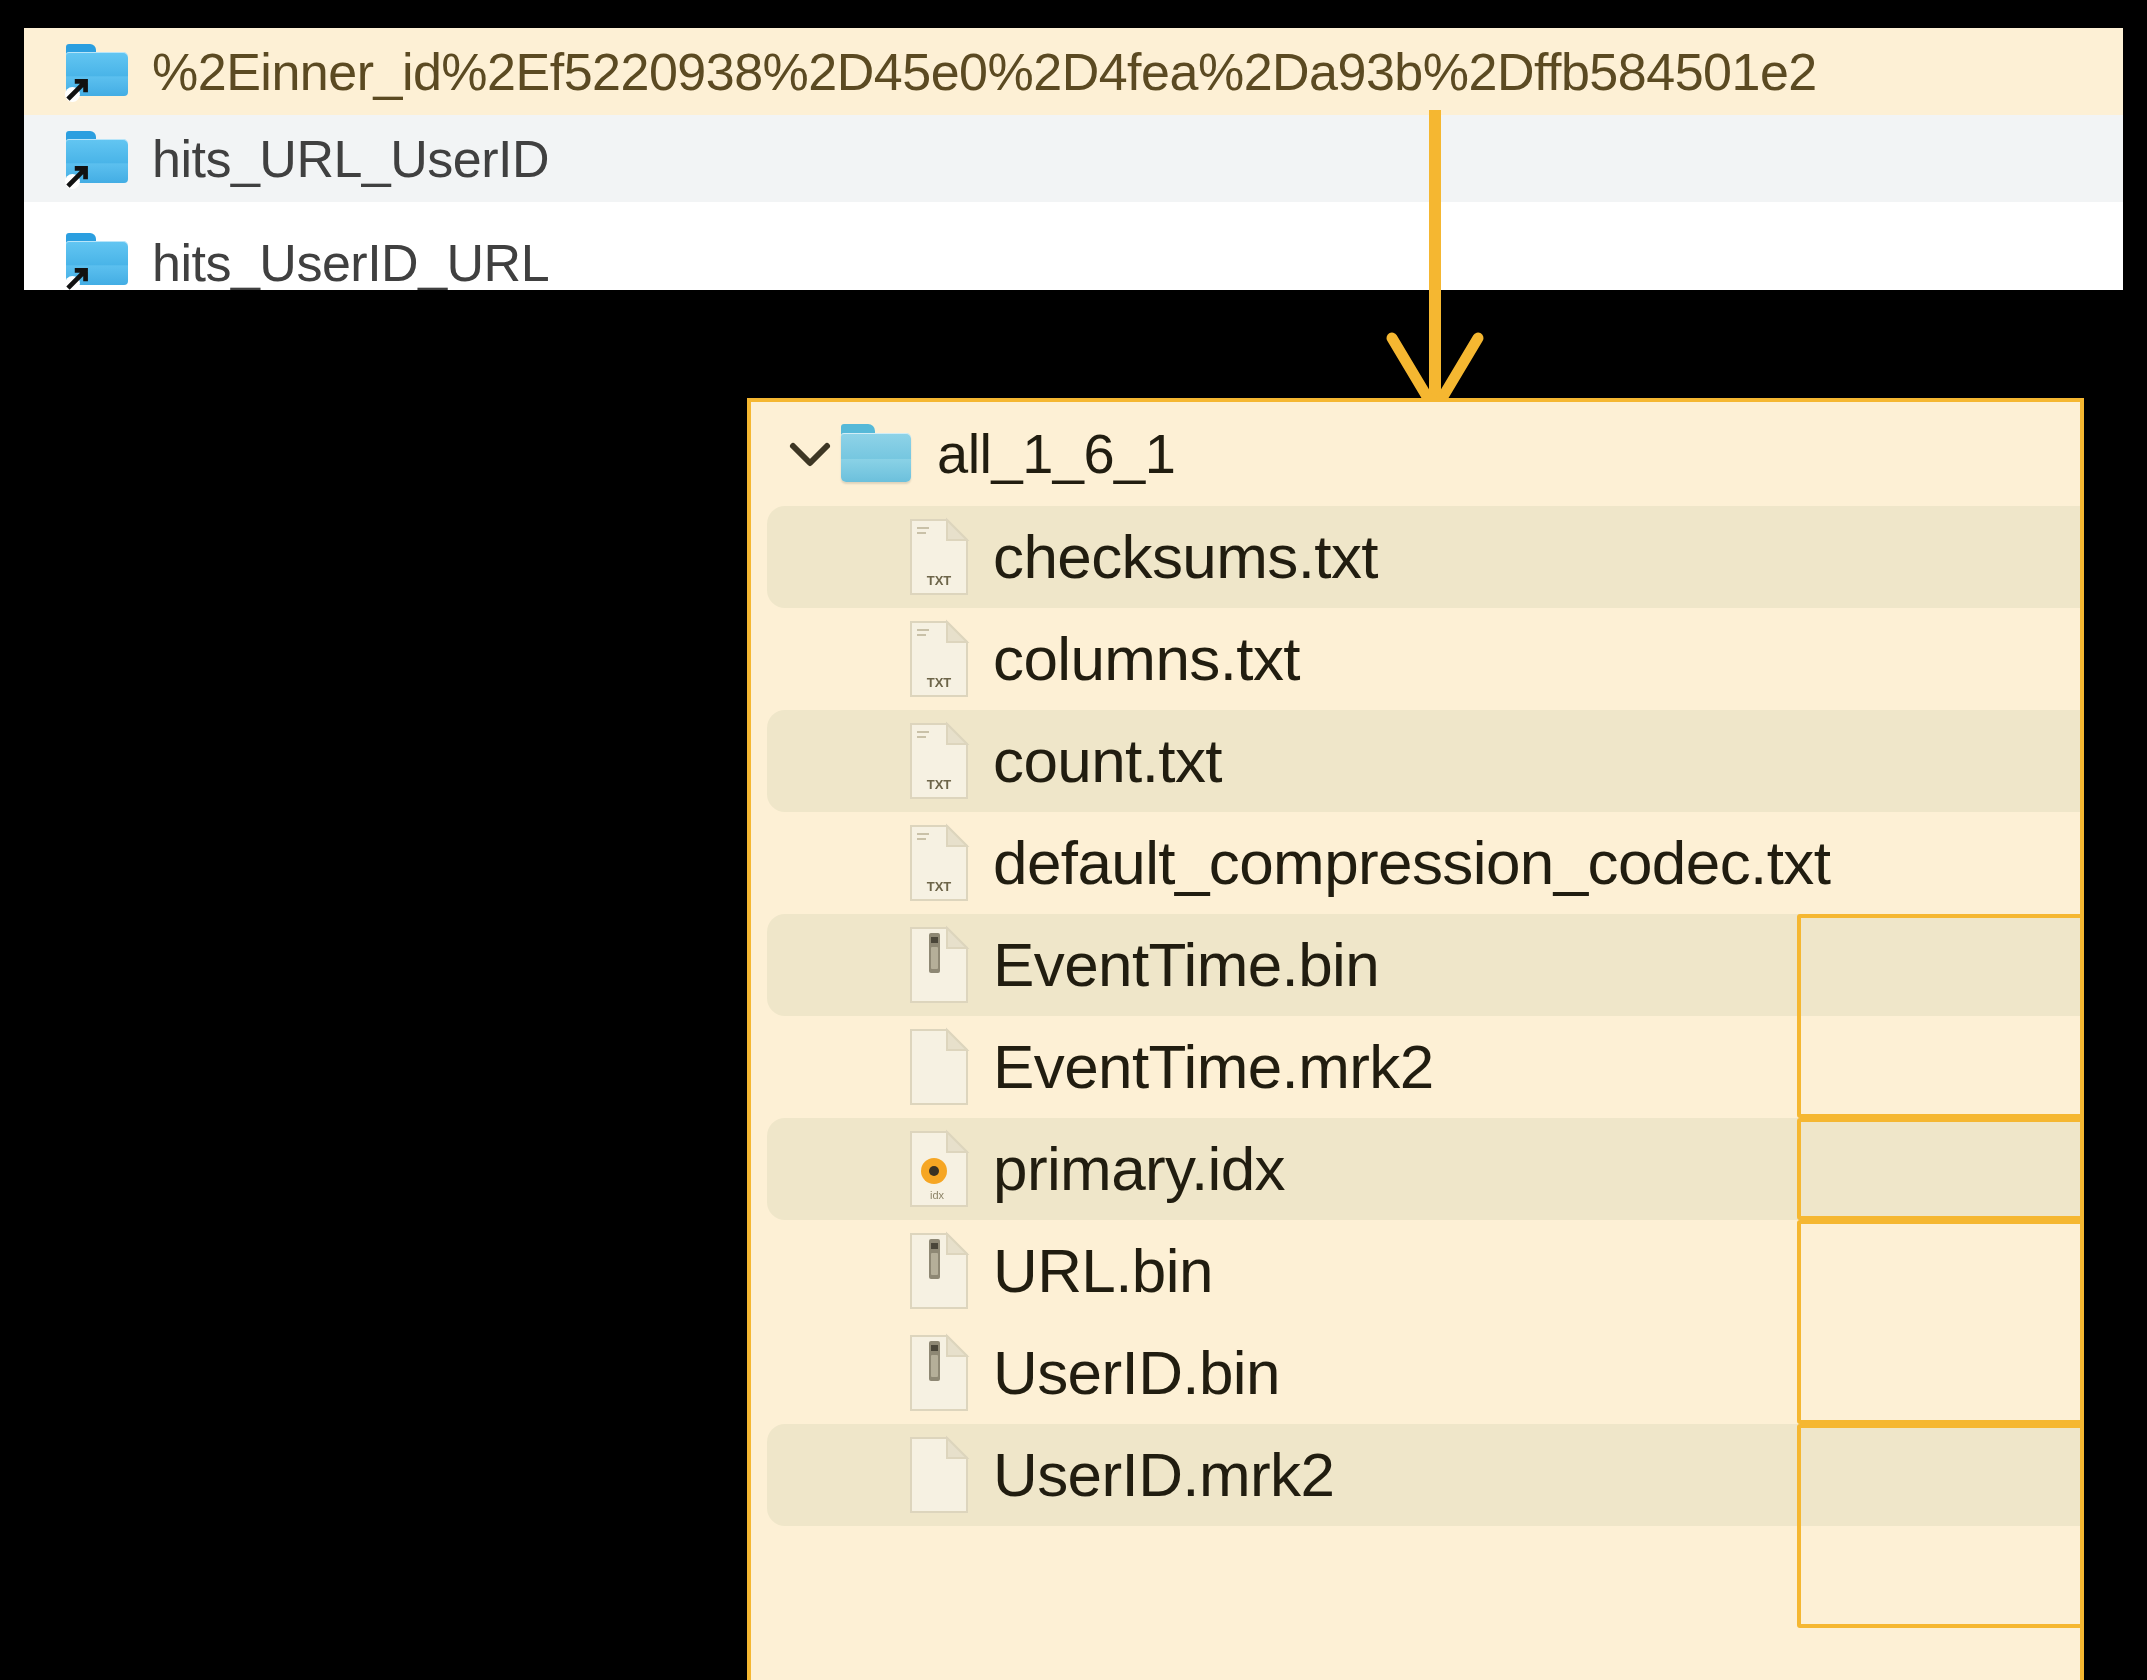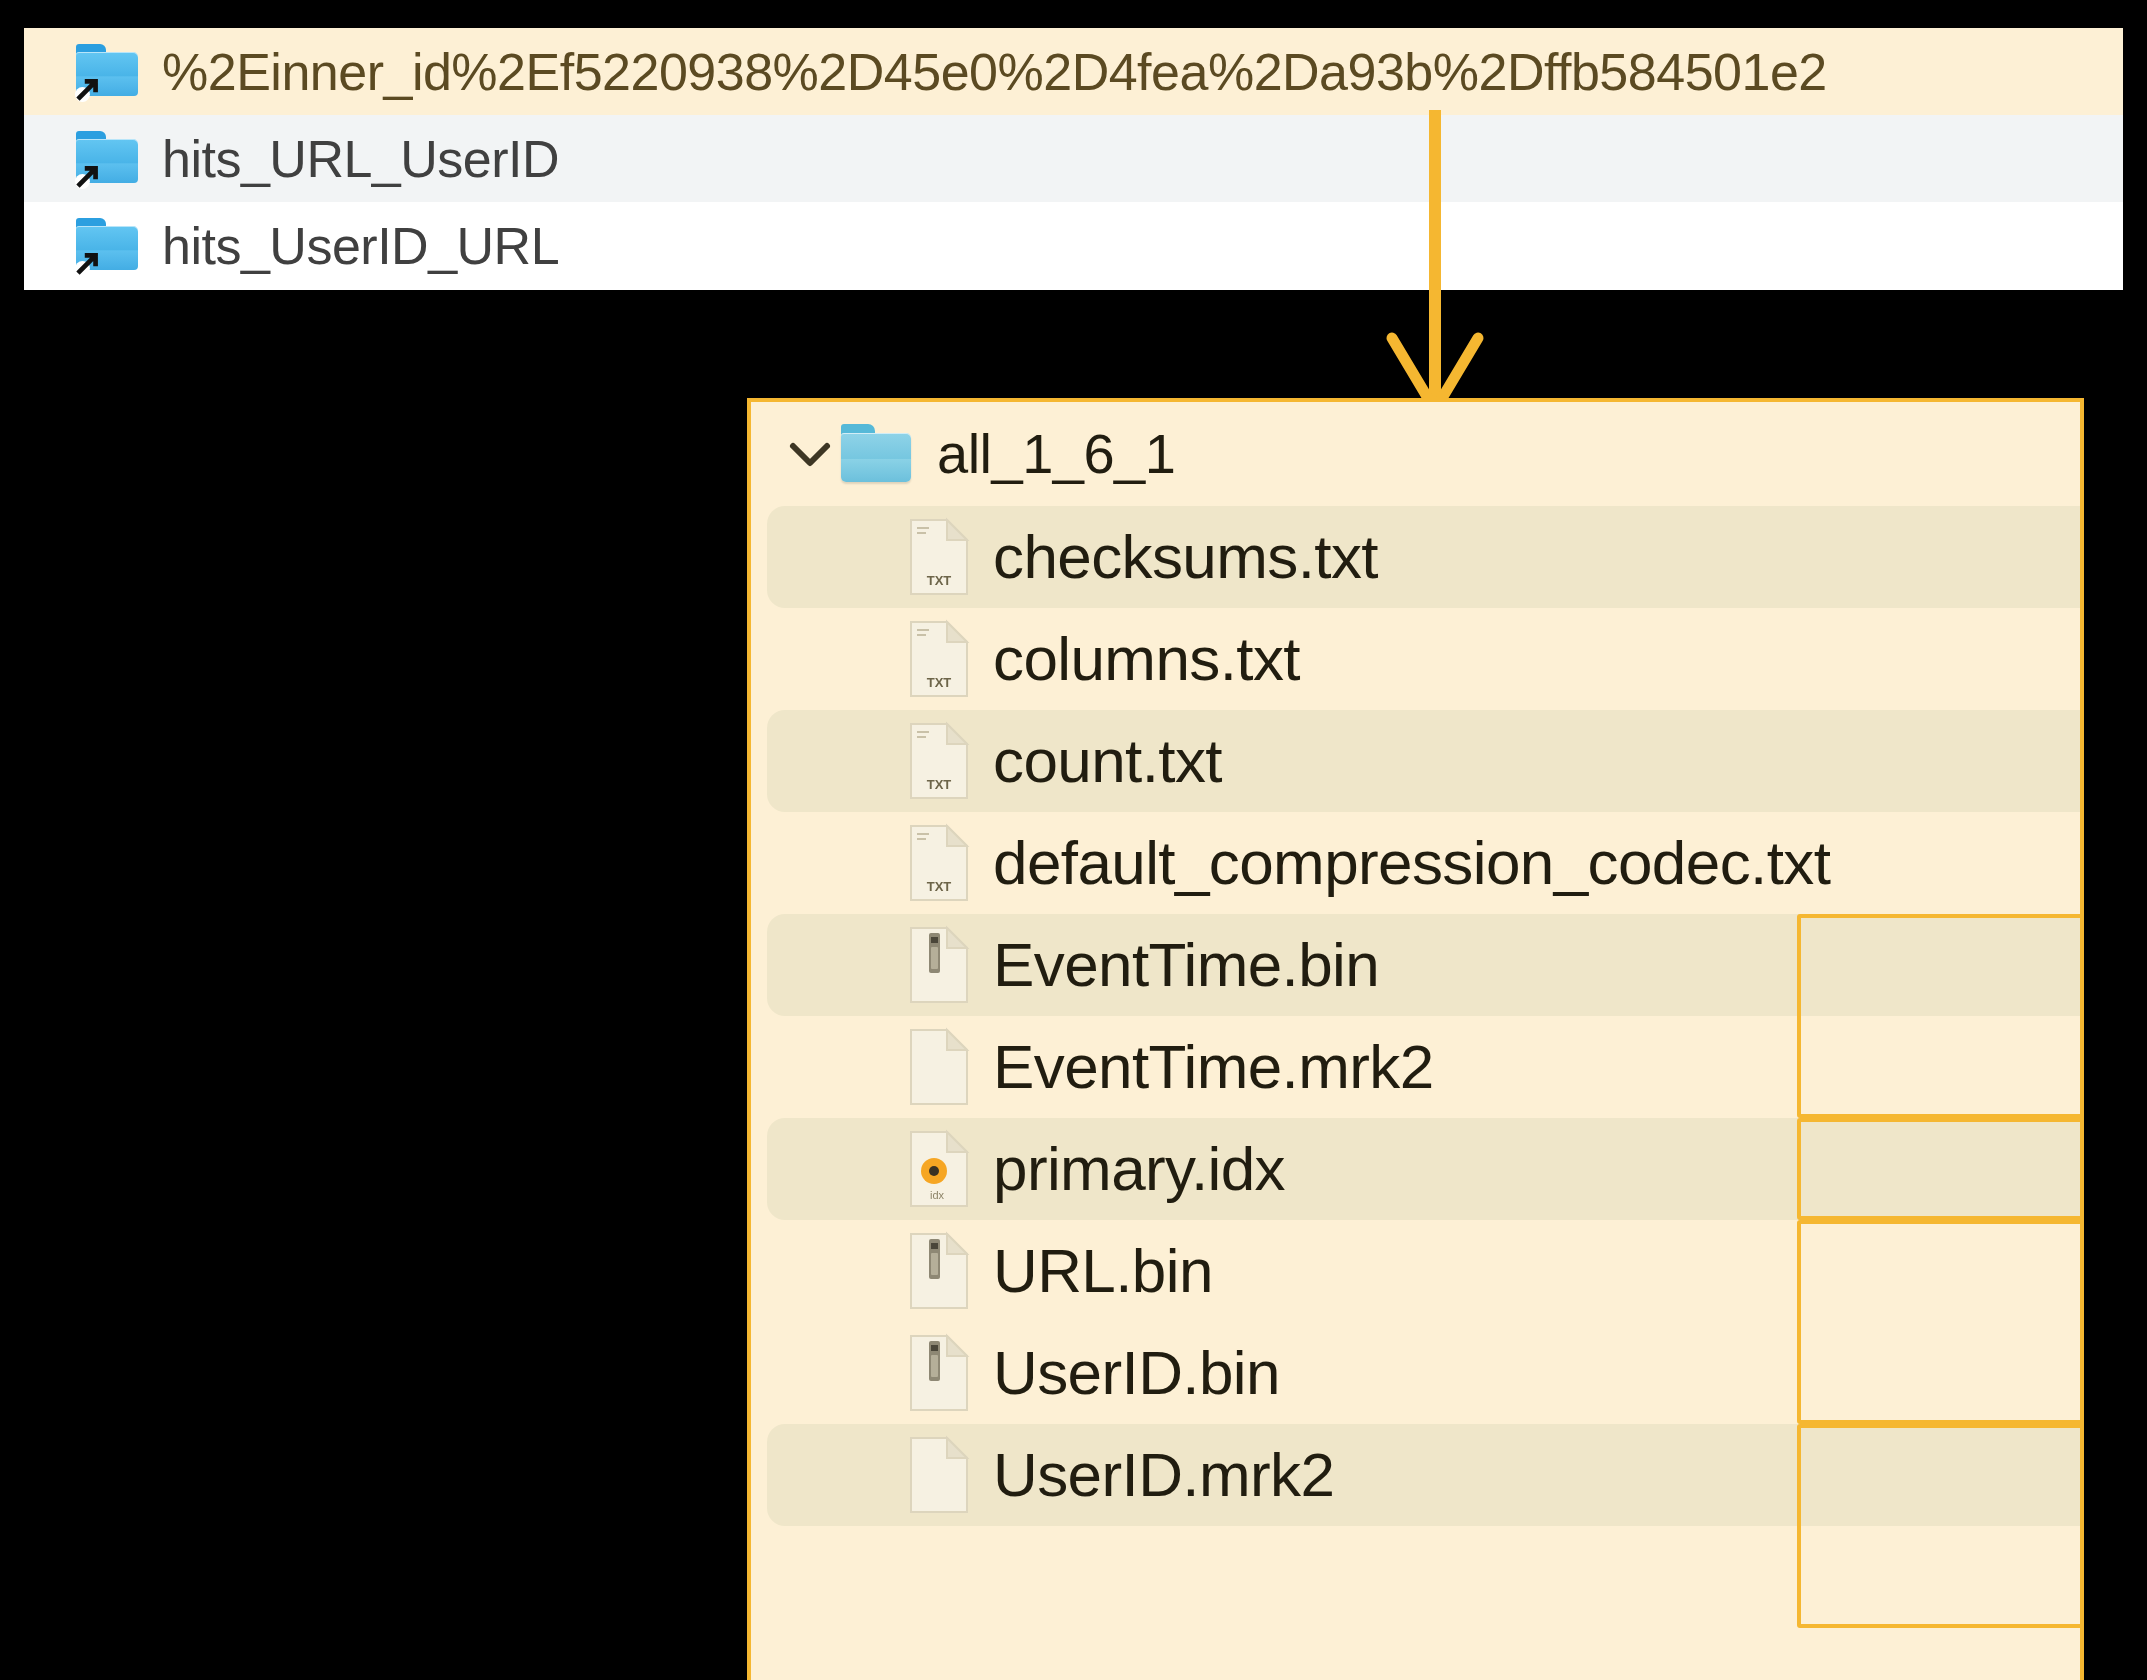"%2Einner_id%2Ef5220938%2D45e0%2D4fea%2Da" .sl-row { padding-left: 50px -> 40px }
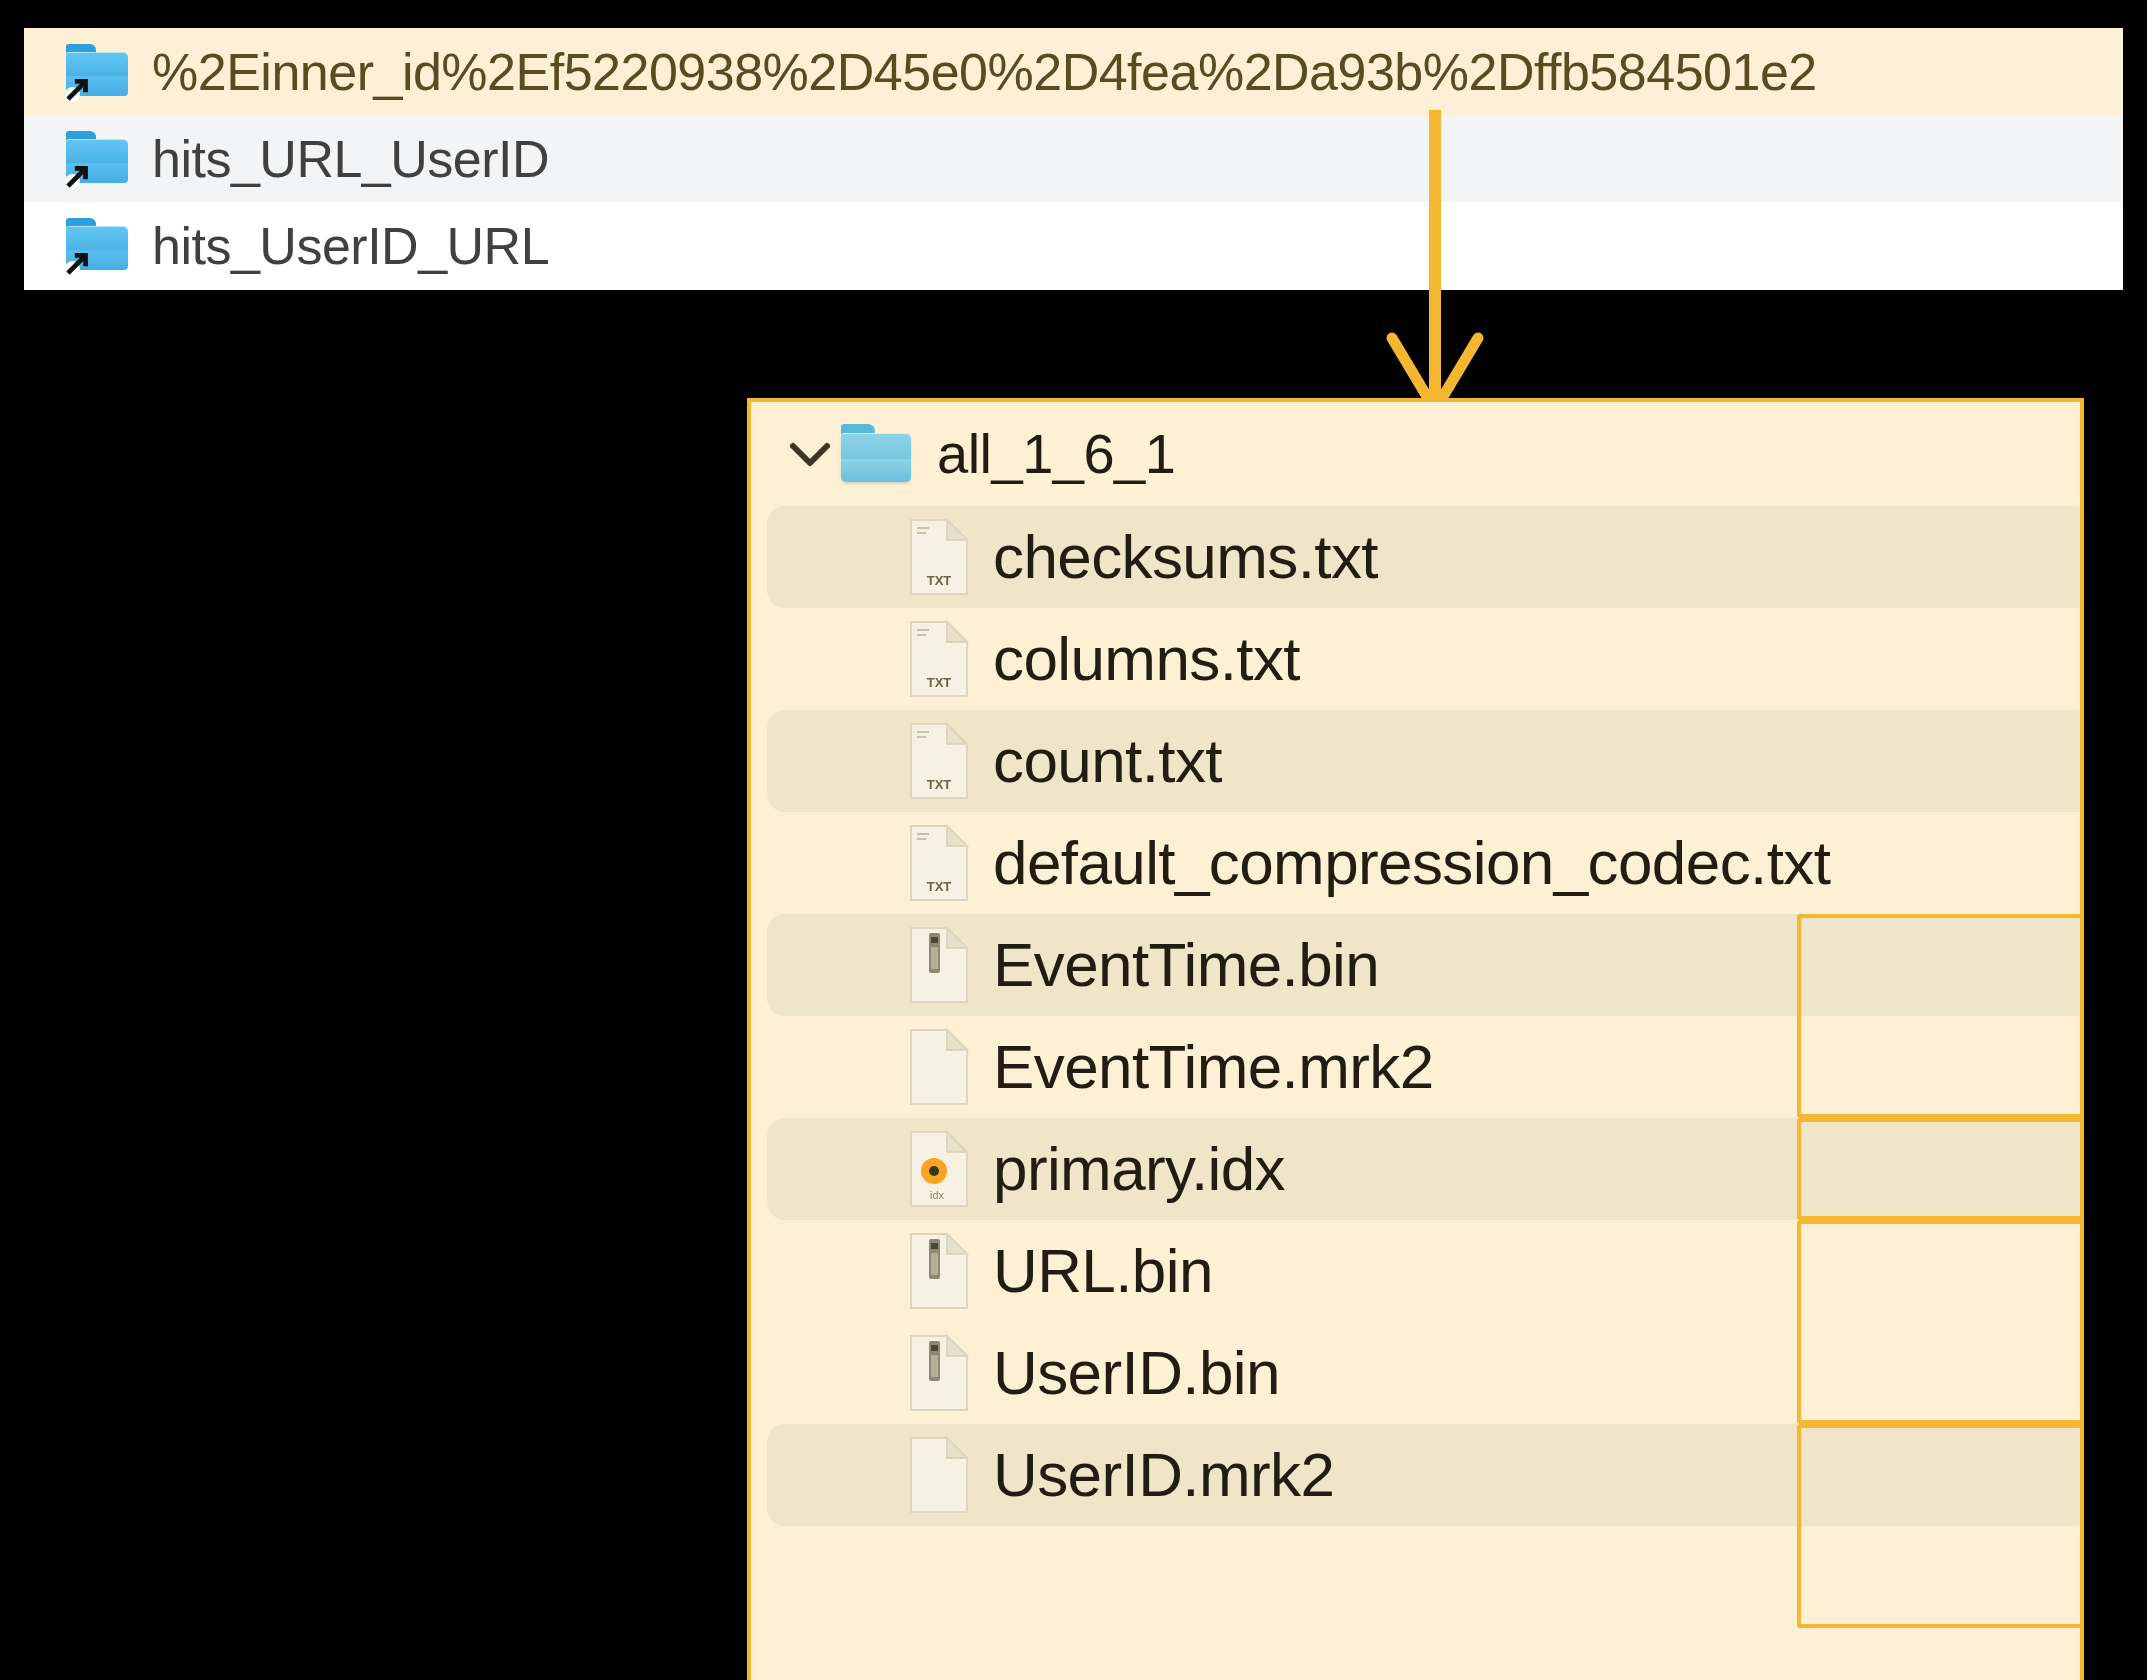"hits_UserID_URL" .sl-row.plain { align-items: none -> flex-end }
